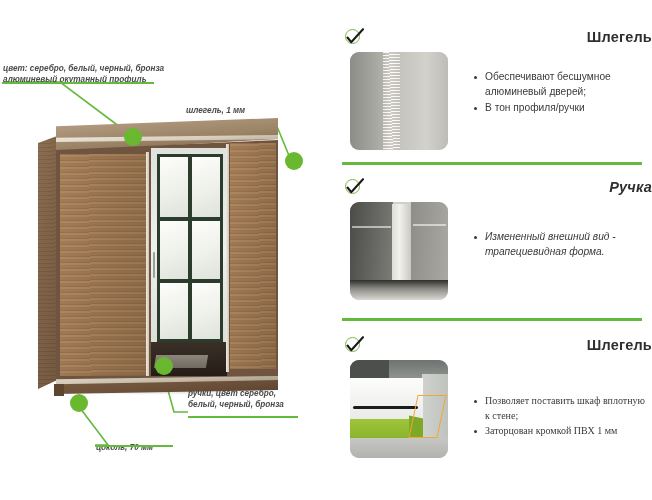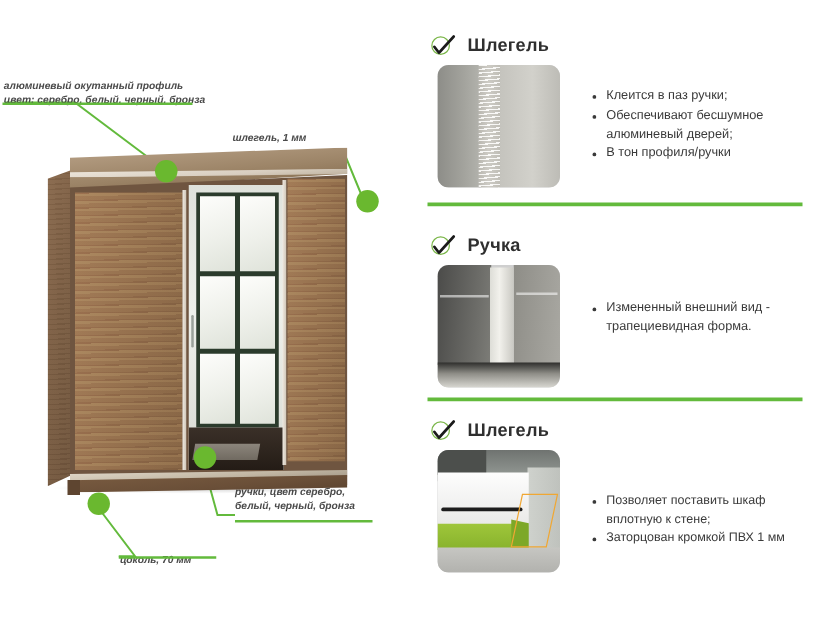"Шлегель" .sec-head { justify-content: none -> space-between }
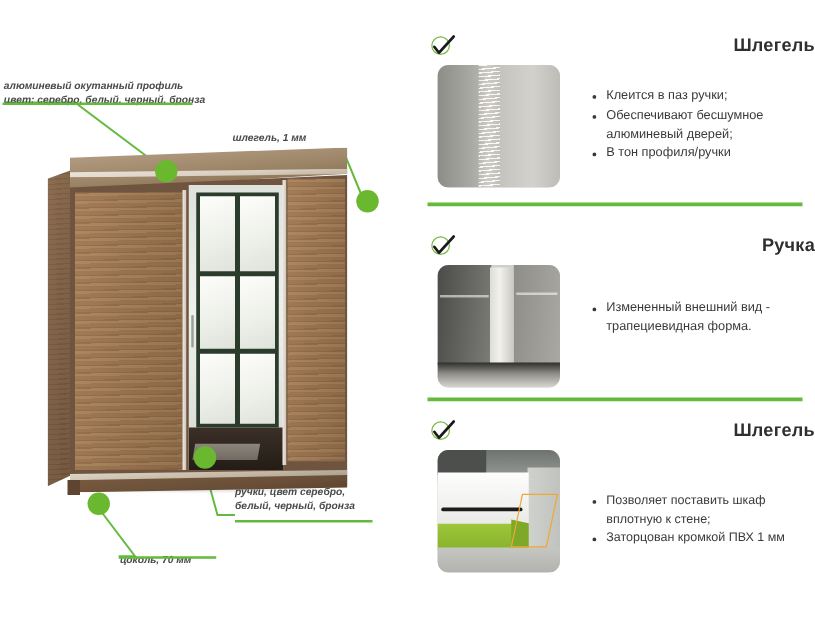"алюминевый окутанный профиль" div { order: before "цвет: серебро, белый, черный, бронза" -> after "цвет: серебро, белый, черный, бронза" }
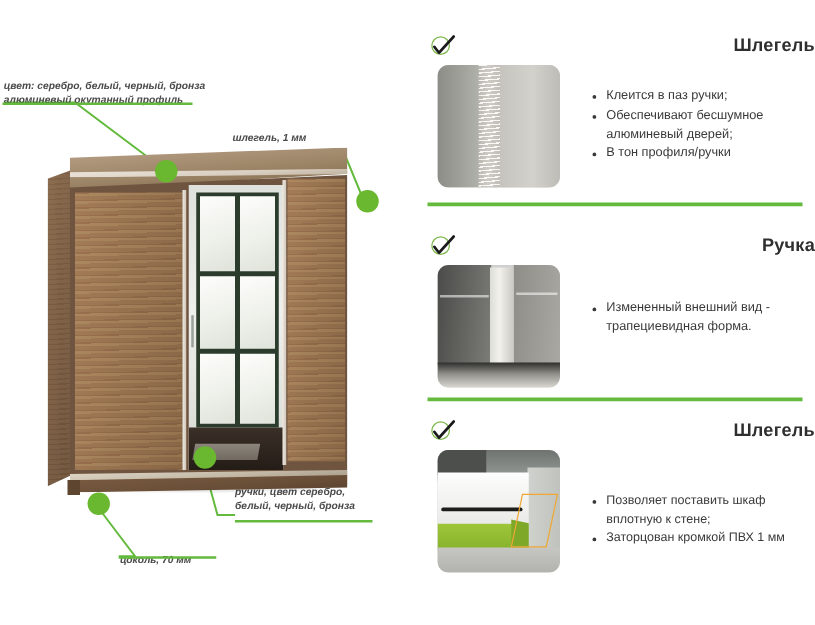"Клеится в паз ручки;" li { html: <li>Клеится в паз ручки;</li> -> none }
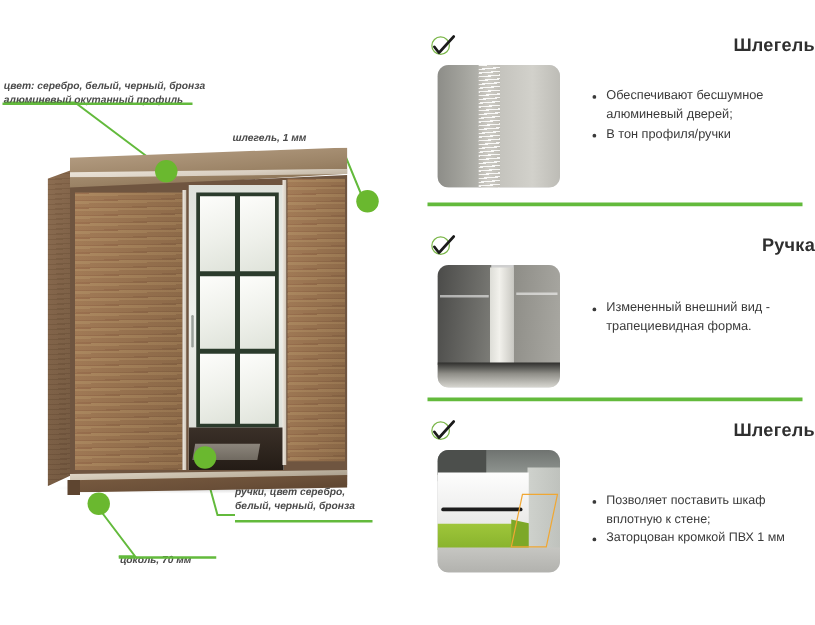"Ручка" .sec-2 { font-style: none -> italic; top: 182px -> 172px }
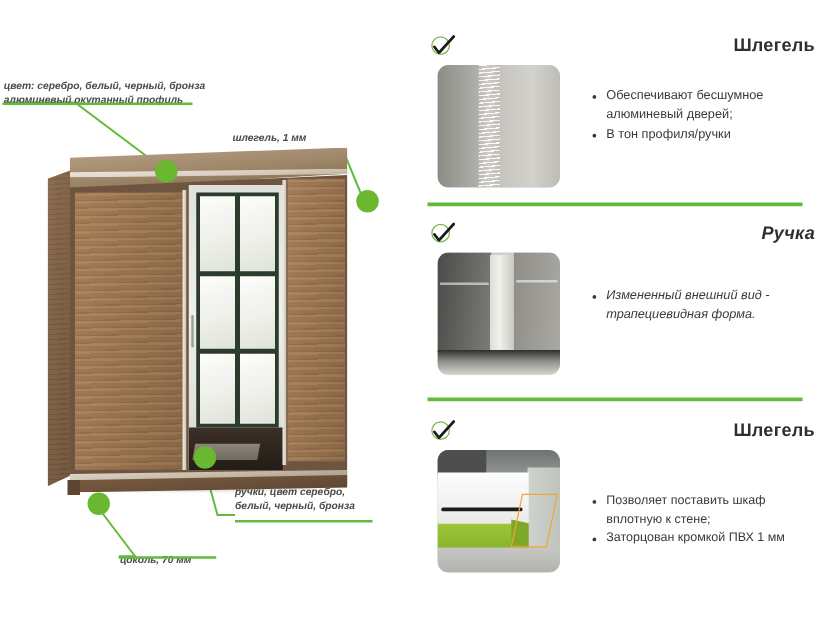"Позволяет поставить шкаф вплотную к" .sec-3 .bullets { font-family: none -> Liberation Serif, serif }
